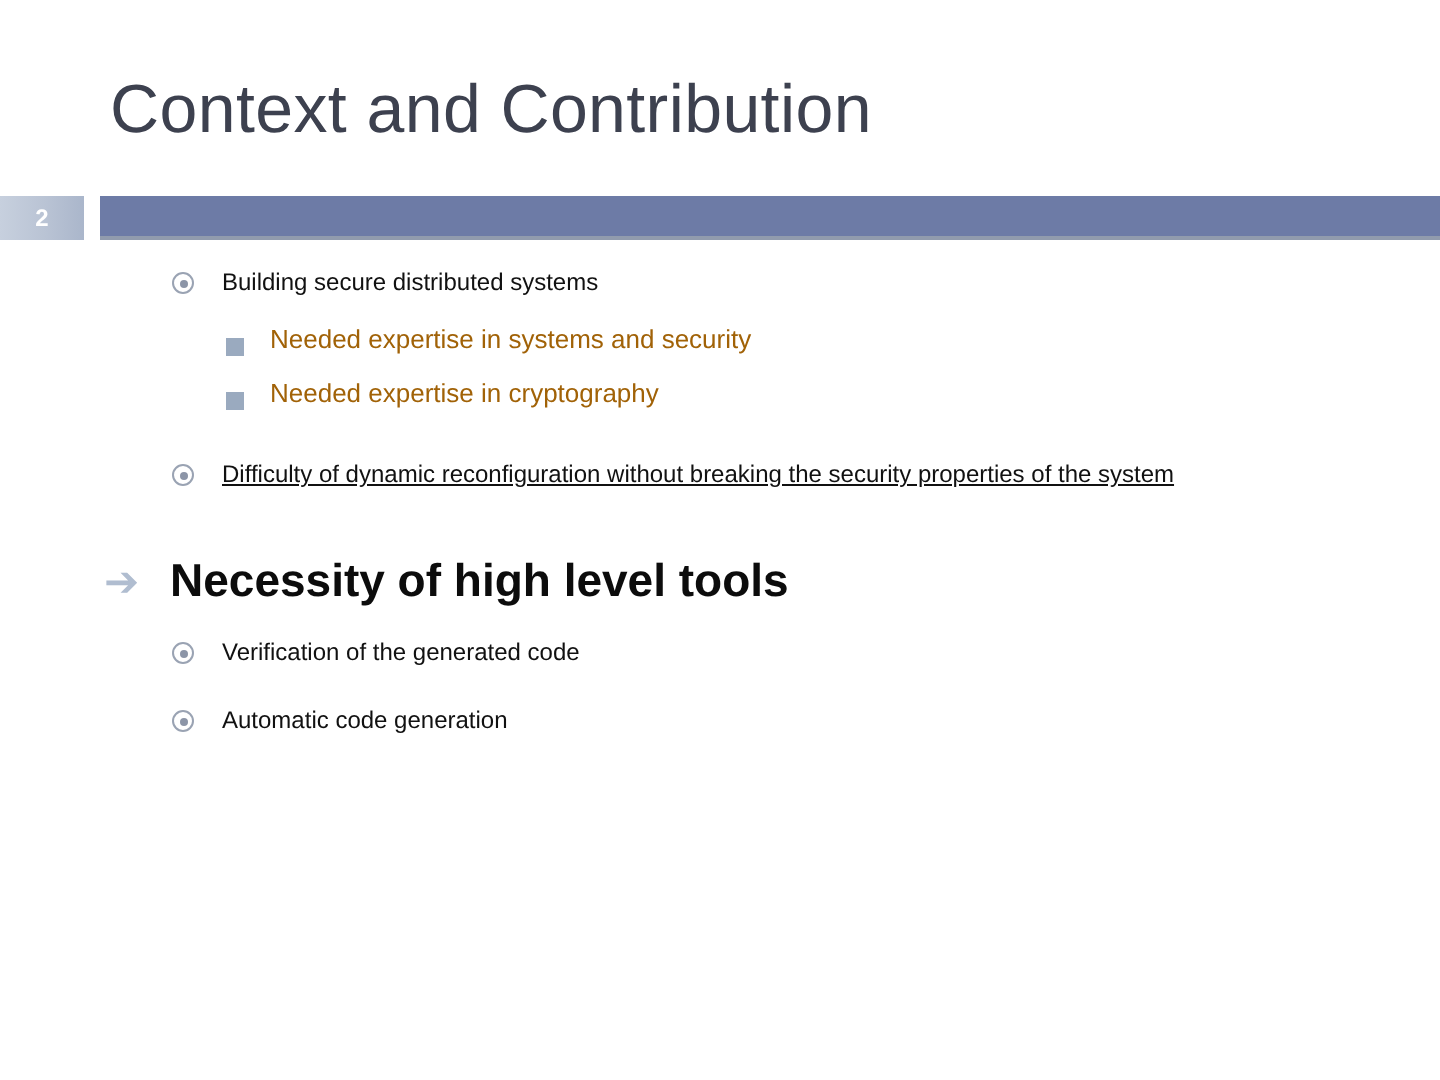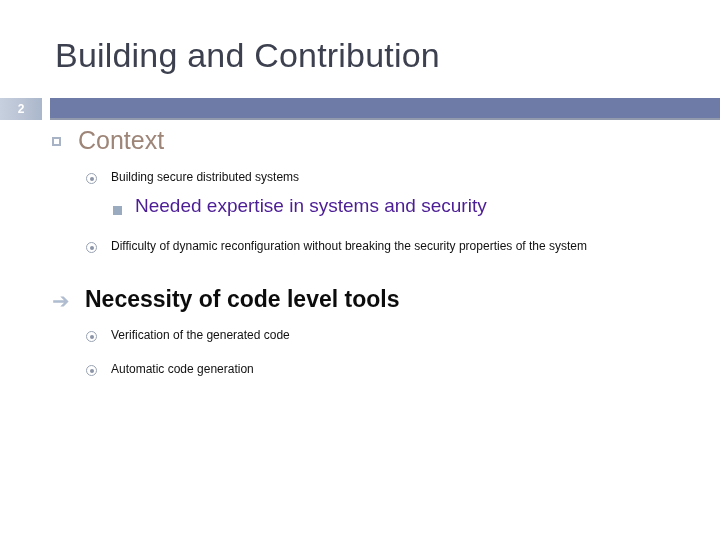"Building and Contribution" div.slide-title { text: Building -> Context }
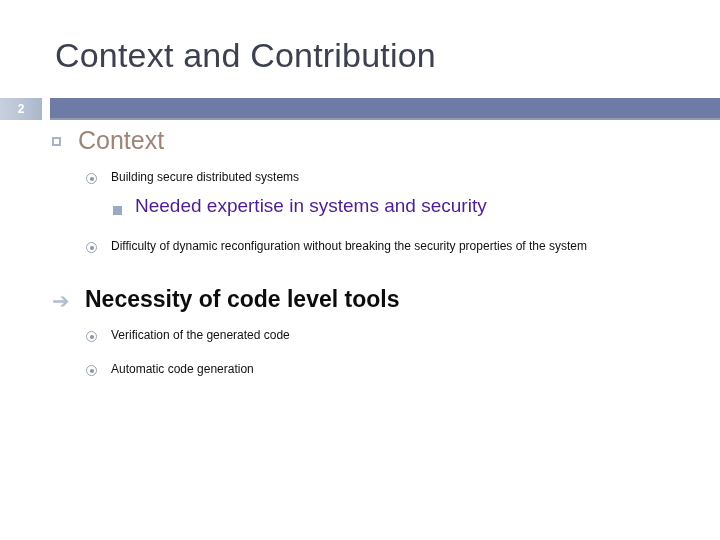"Context" div.row { html: <div> <span><span></span></span> <span>Context</span> </div> -> none }
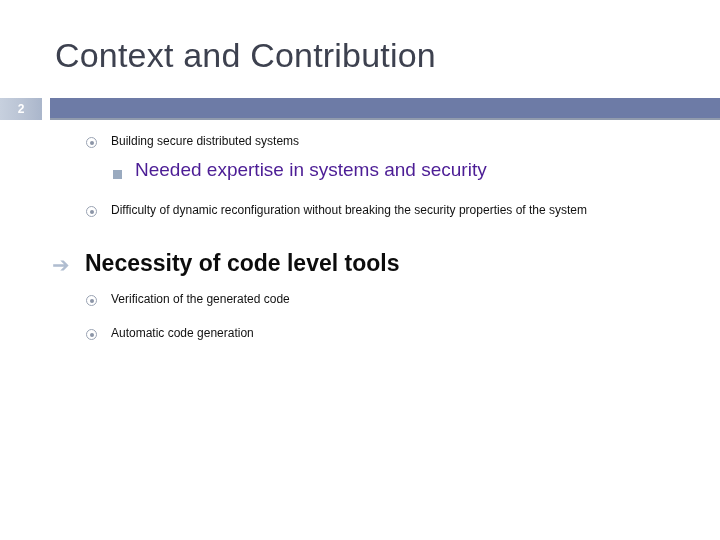"Needed expertise in systems and" .lvl3 .btext { color: #4c1d95 -> #a16207; font-size: 19px -> 13px }
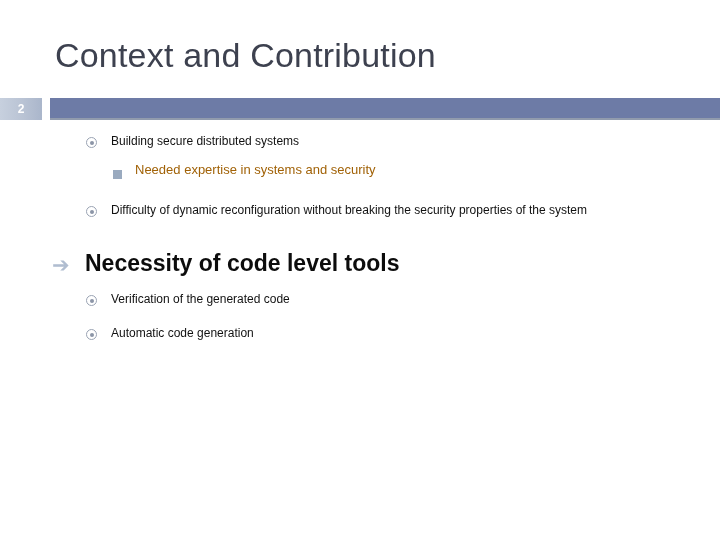"Needed expertise in cryptography" div.row { html: none -> <div> <span><span></span></span> <span>Needed expertise in cryptography</span> </div> }
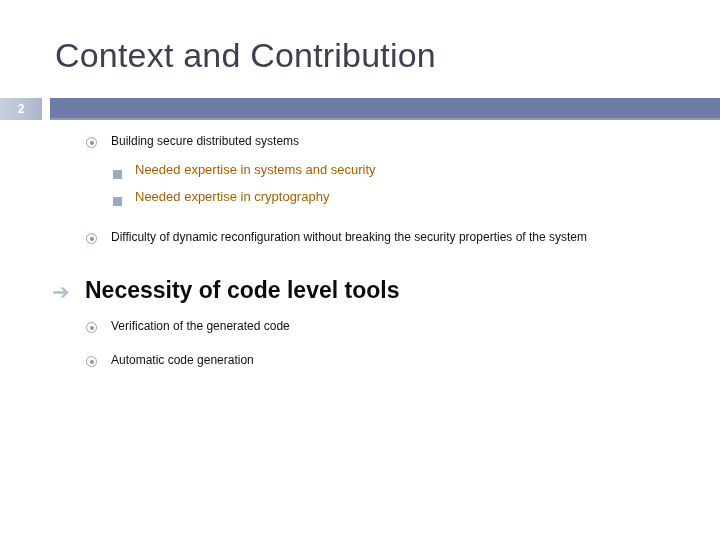"Difficulty of dynamic reconfiguration" .wrap-block .btext { text-decoration: none -> underline }
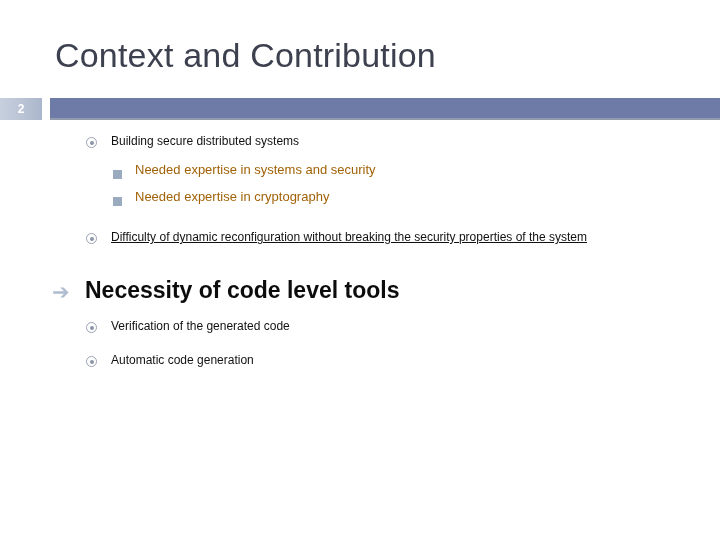"Necessity of code level tools" span.btext { text: code -> high }
